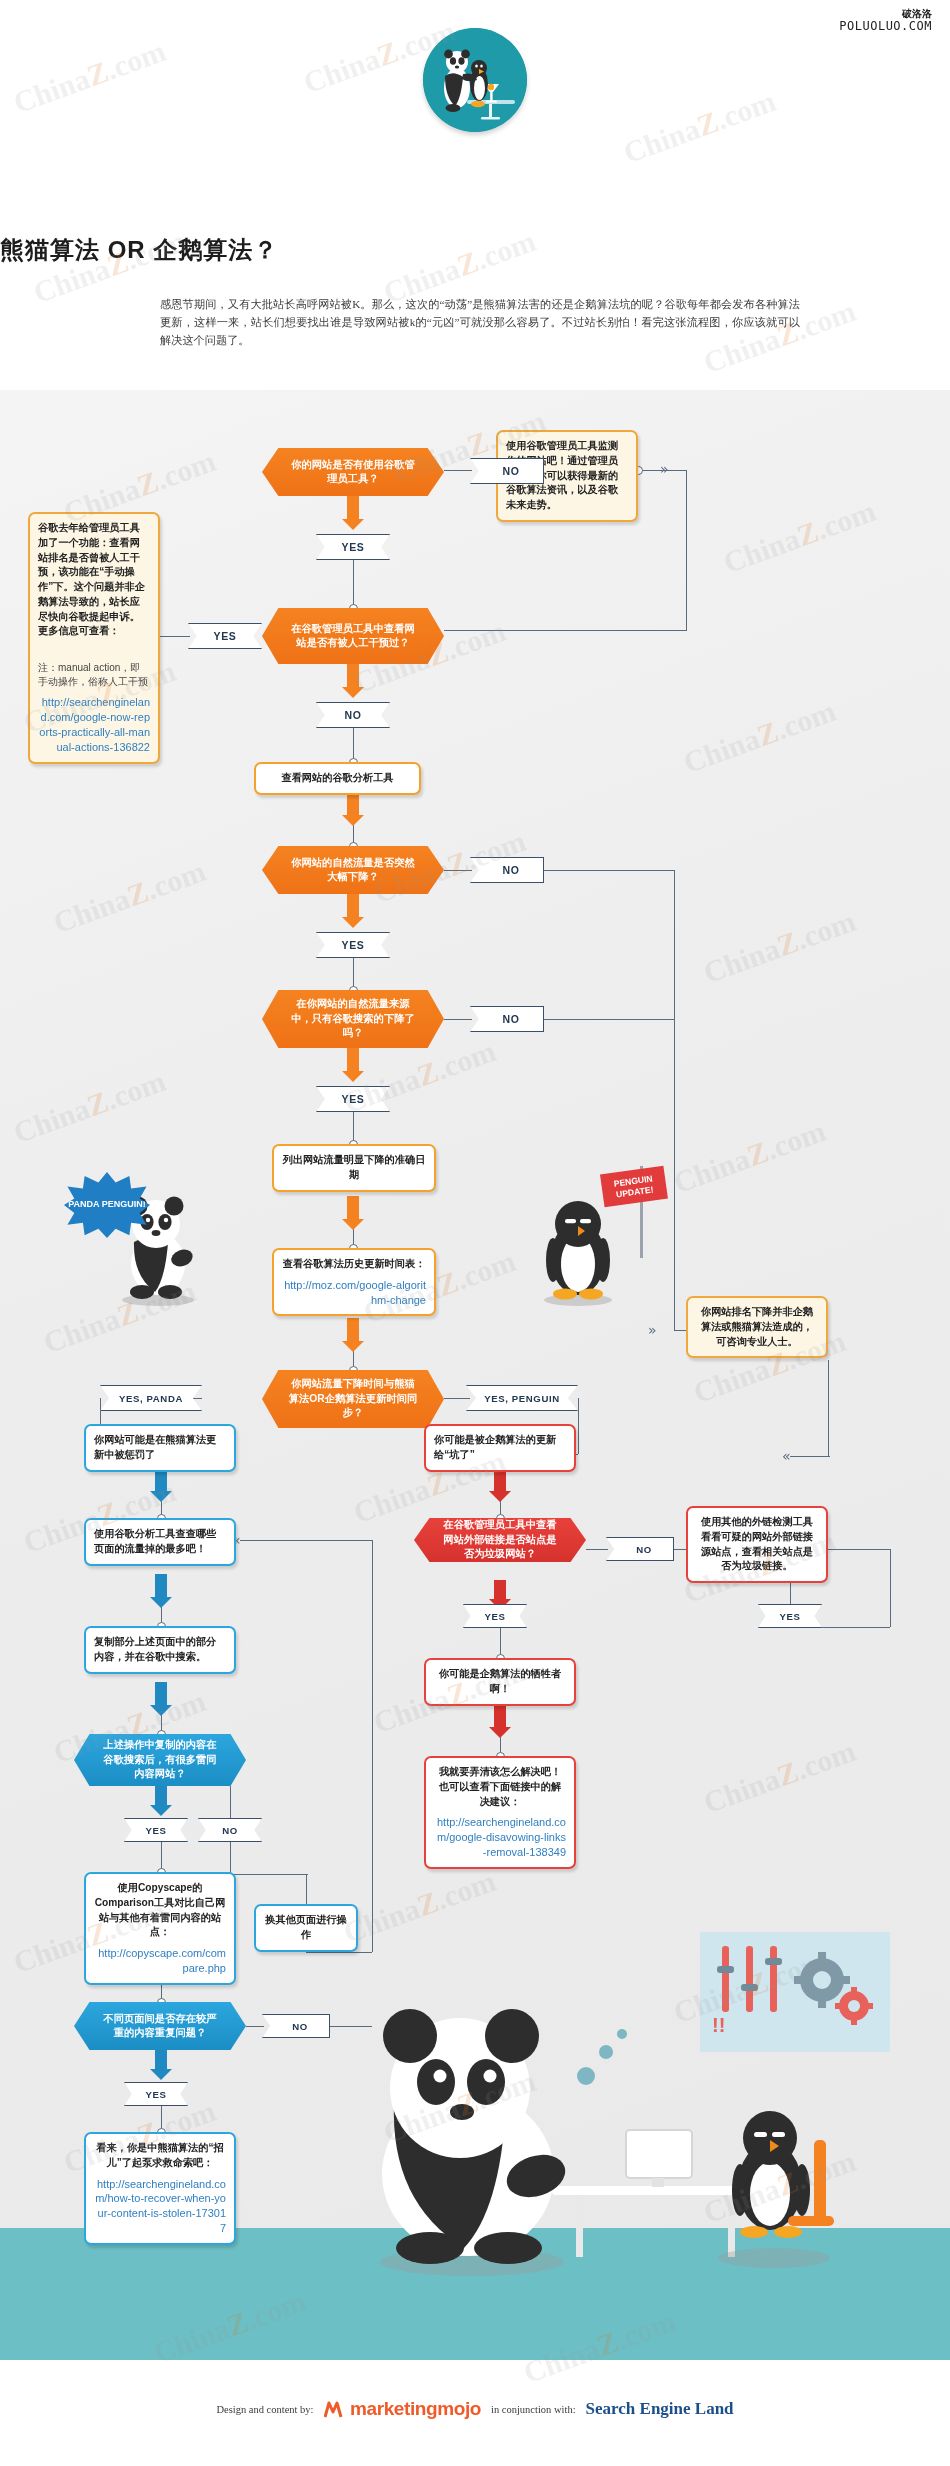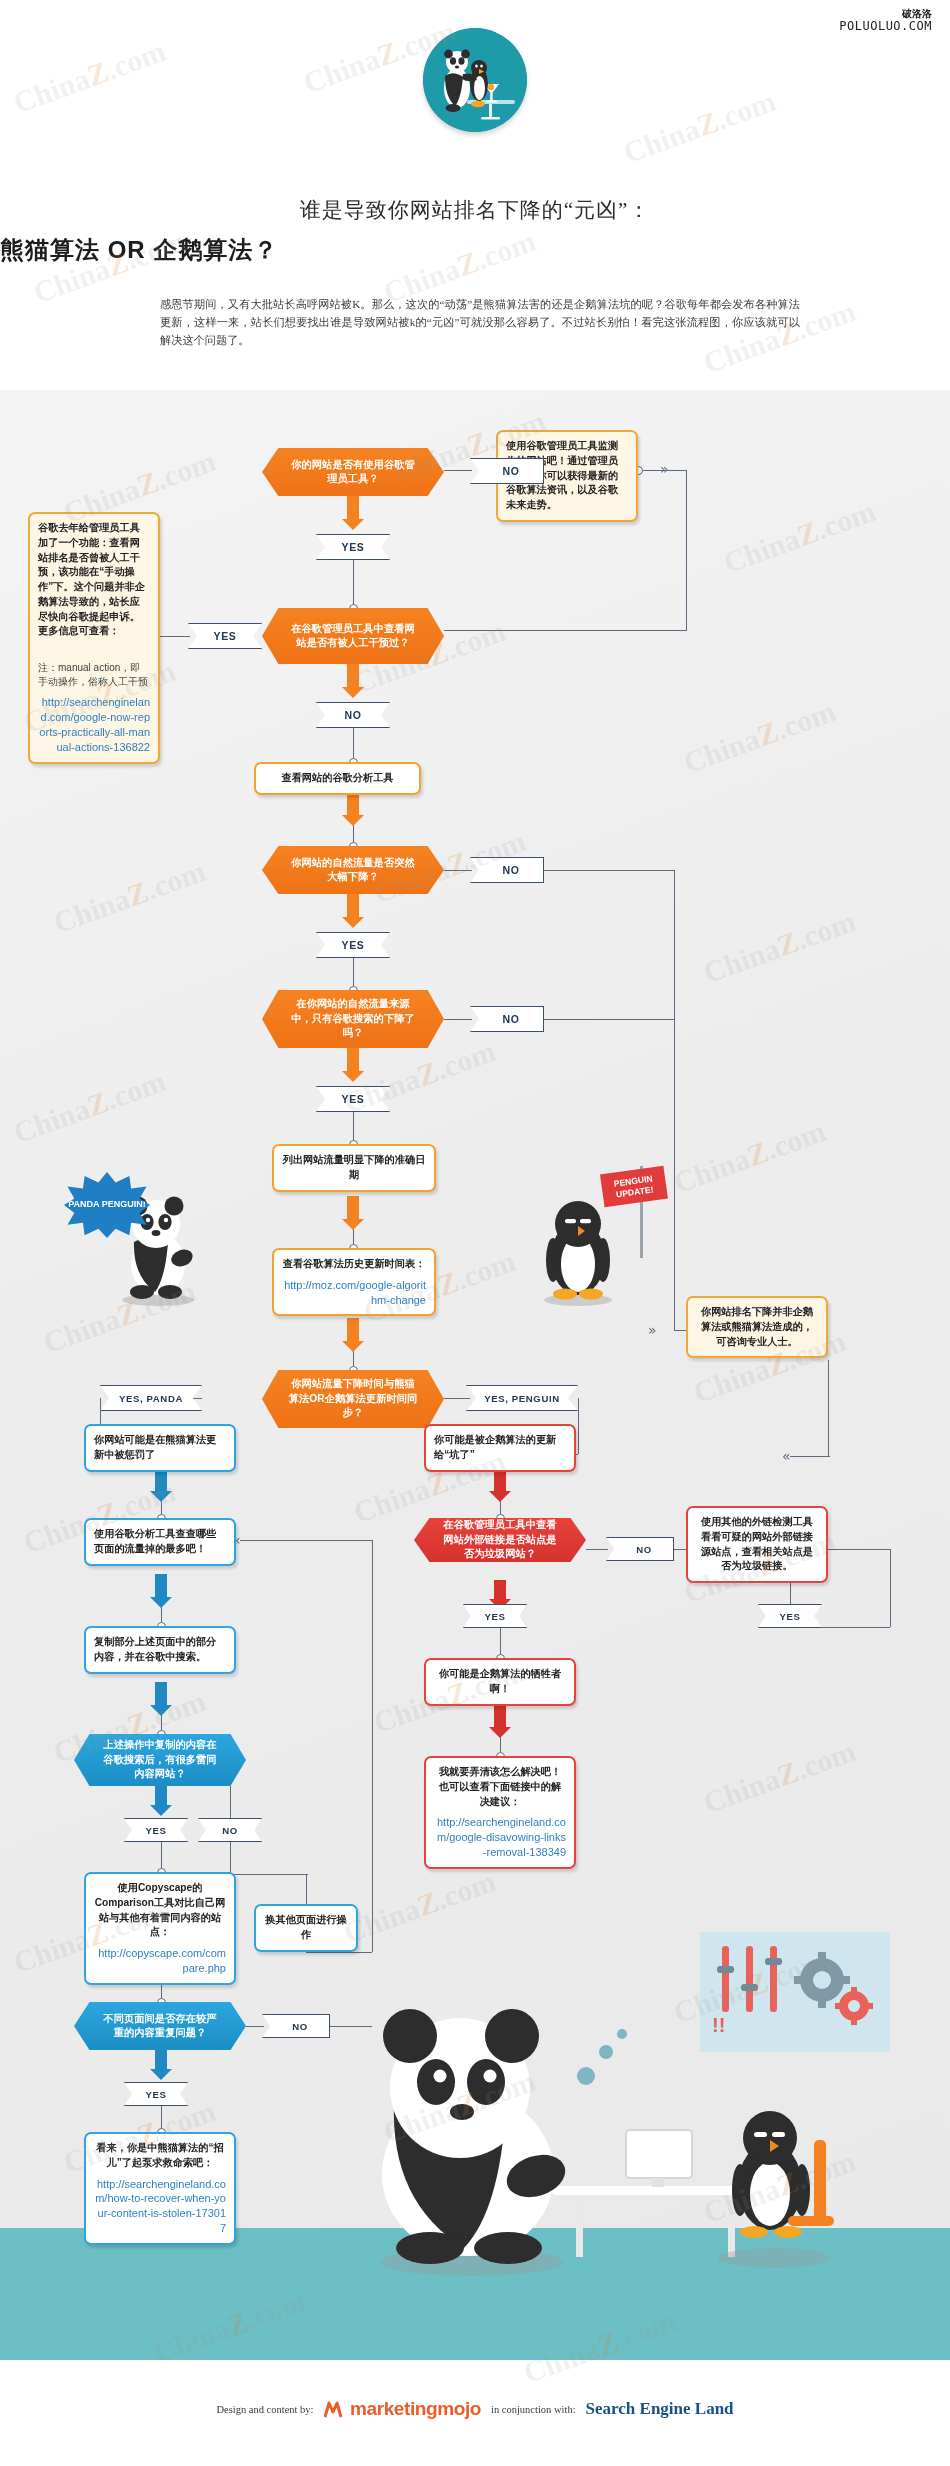"谁是导致你网站排名下降的“元凶”：" div.title1 { html: <div>谁是导致你网站排名下降的“元凶”：</div> -> none }
